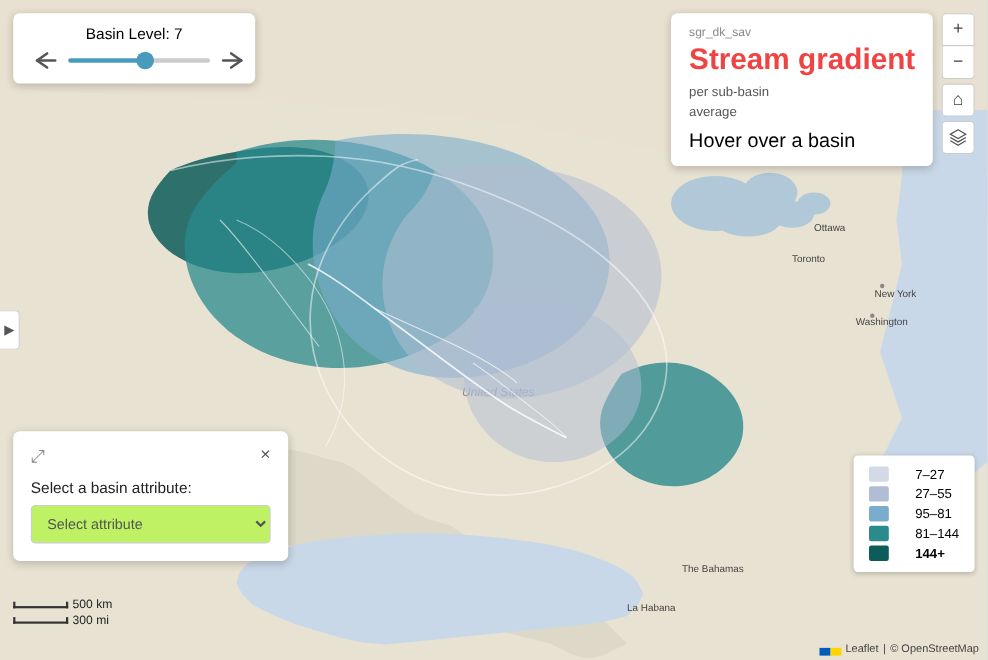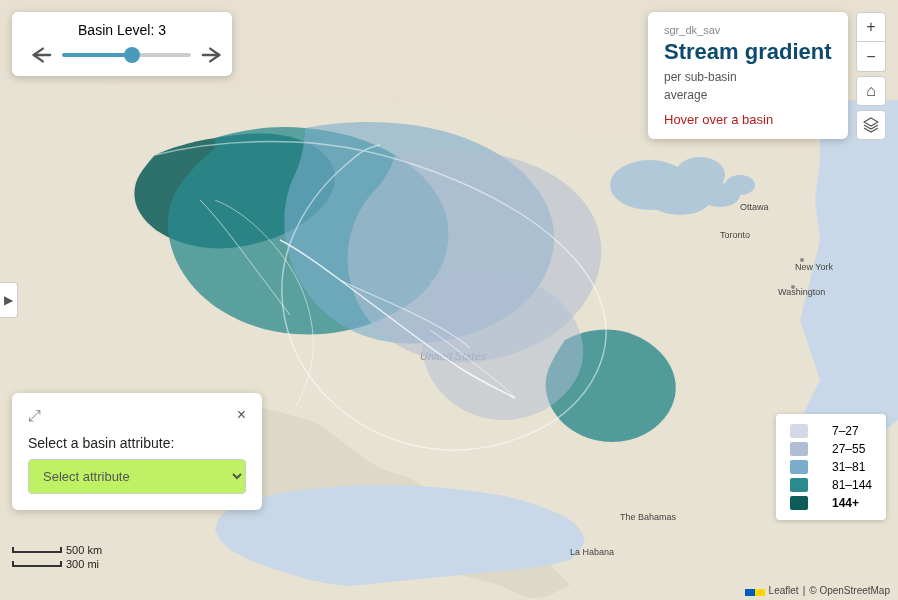"Basin Level: 3" div { text: 3 -> 7 }
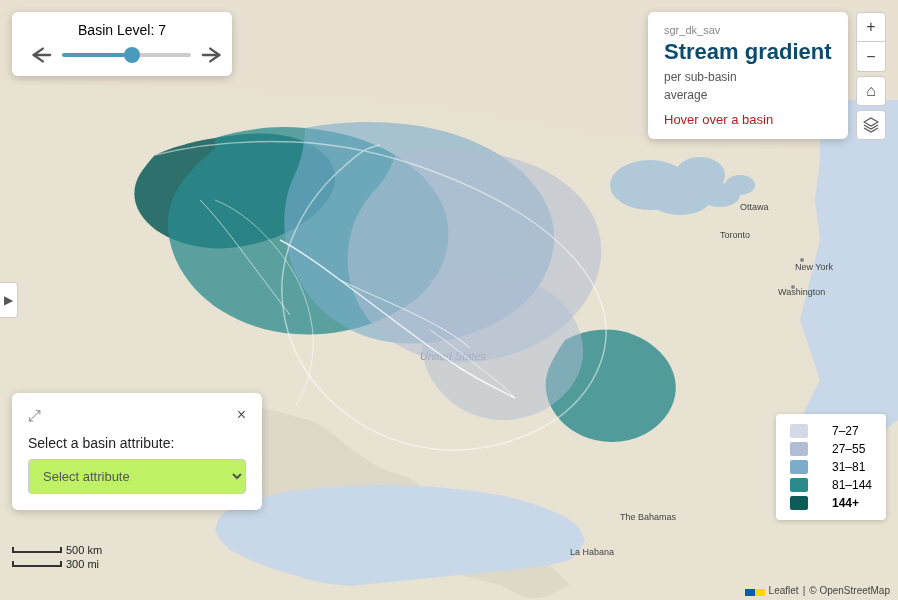"Stream gradient" #info-title { color: #0c4a6e -> #ef4444; font-size: 22px -> 27px }
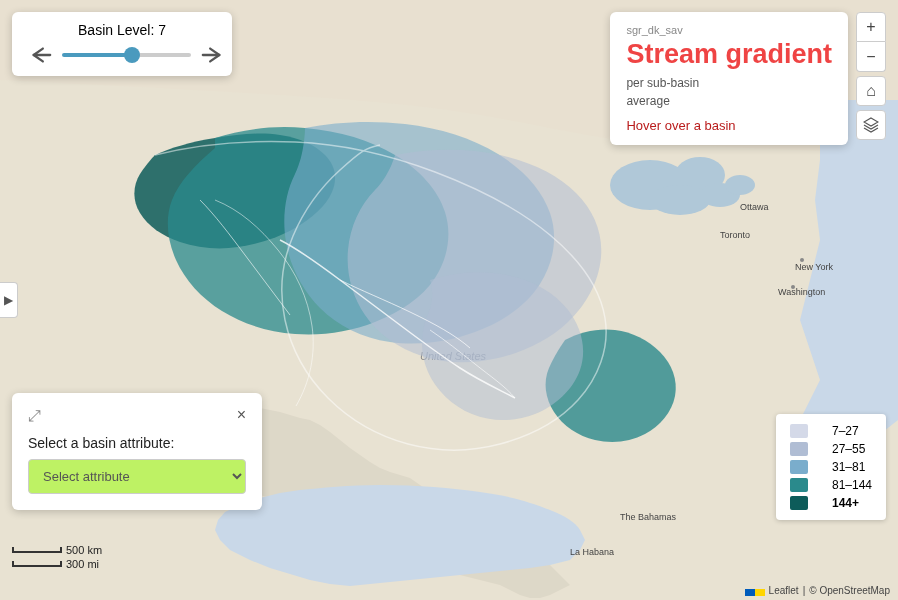"Hover over a basin" #info-hover { color: #b91c1c -> #000000; font-size: 13px -> 18px }
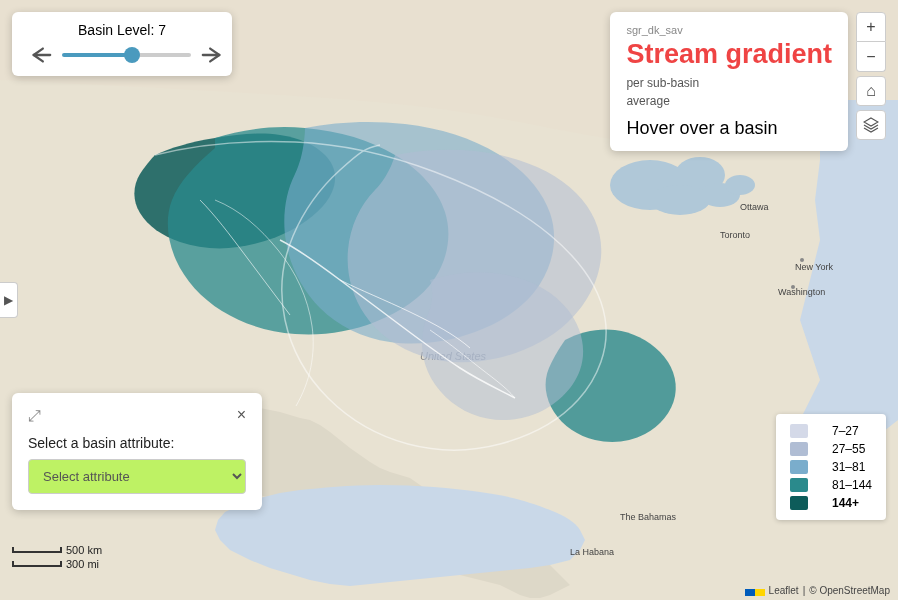"31–81" span { text: 31 -> 95 }
